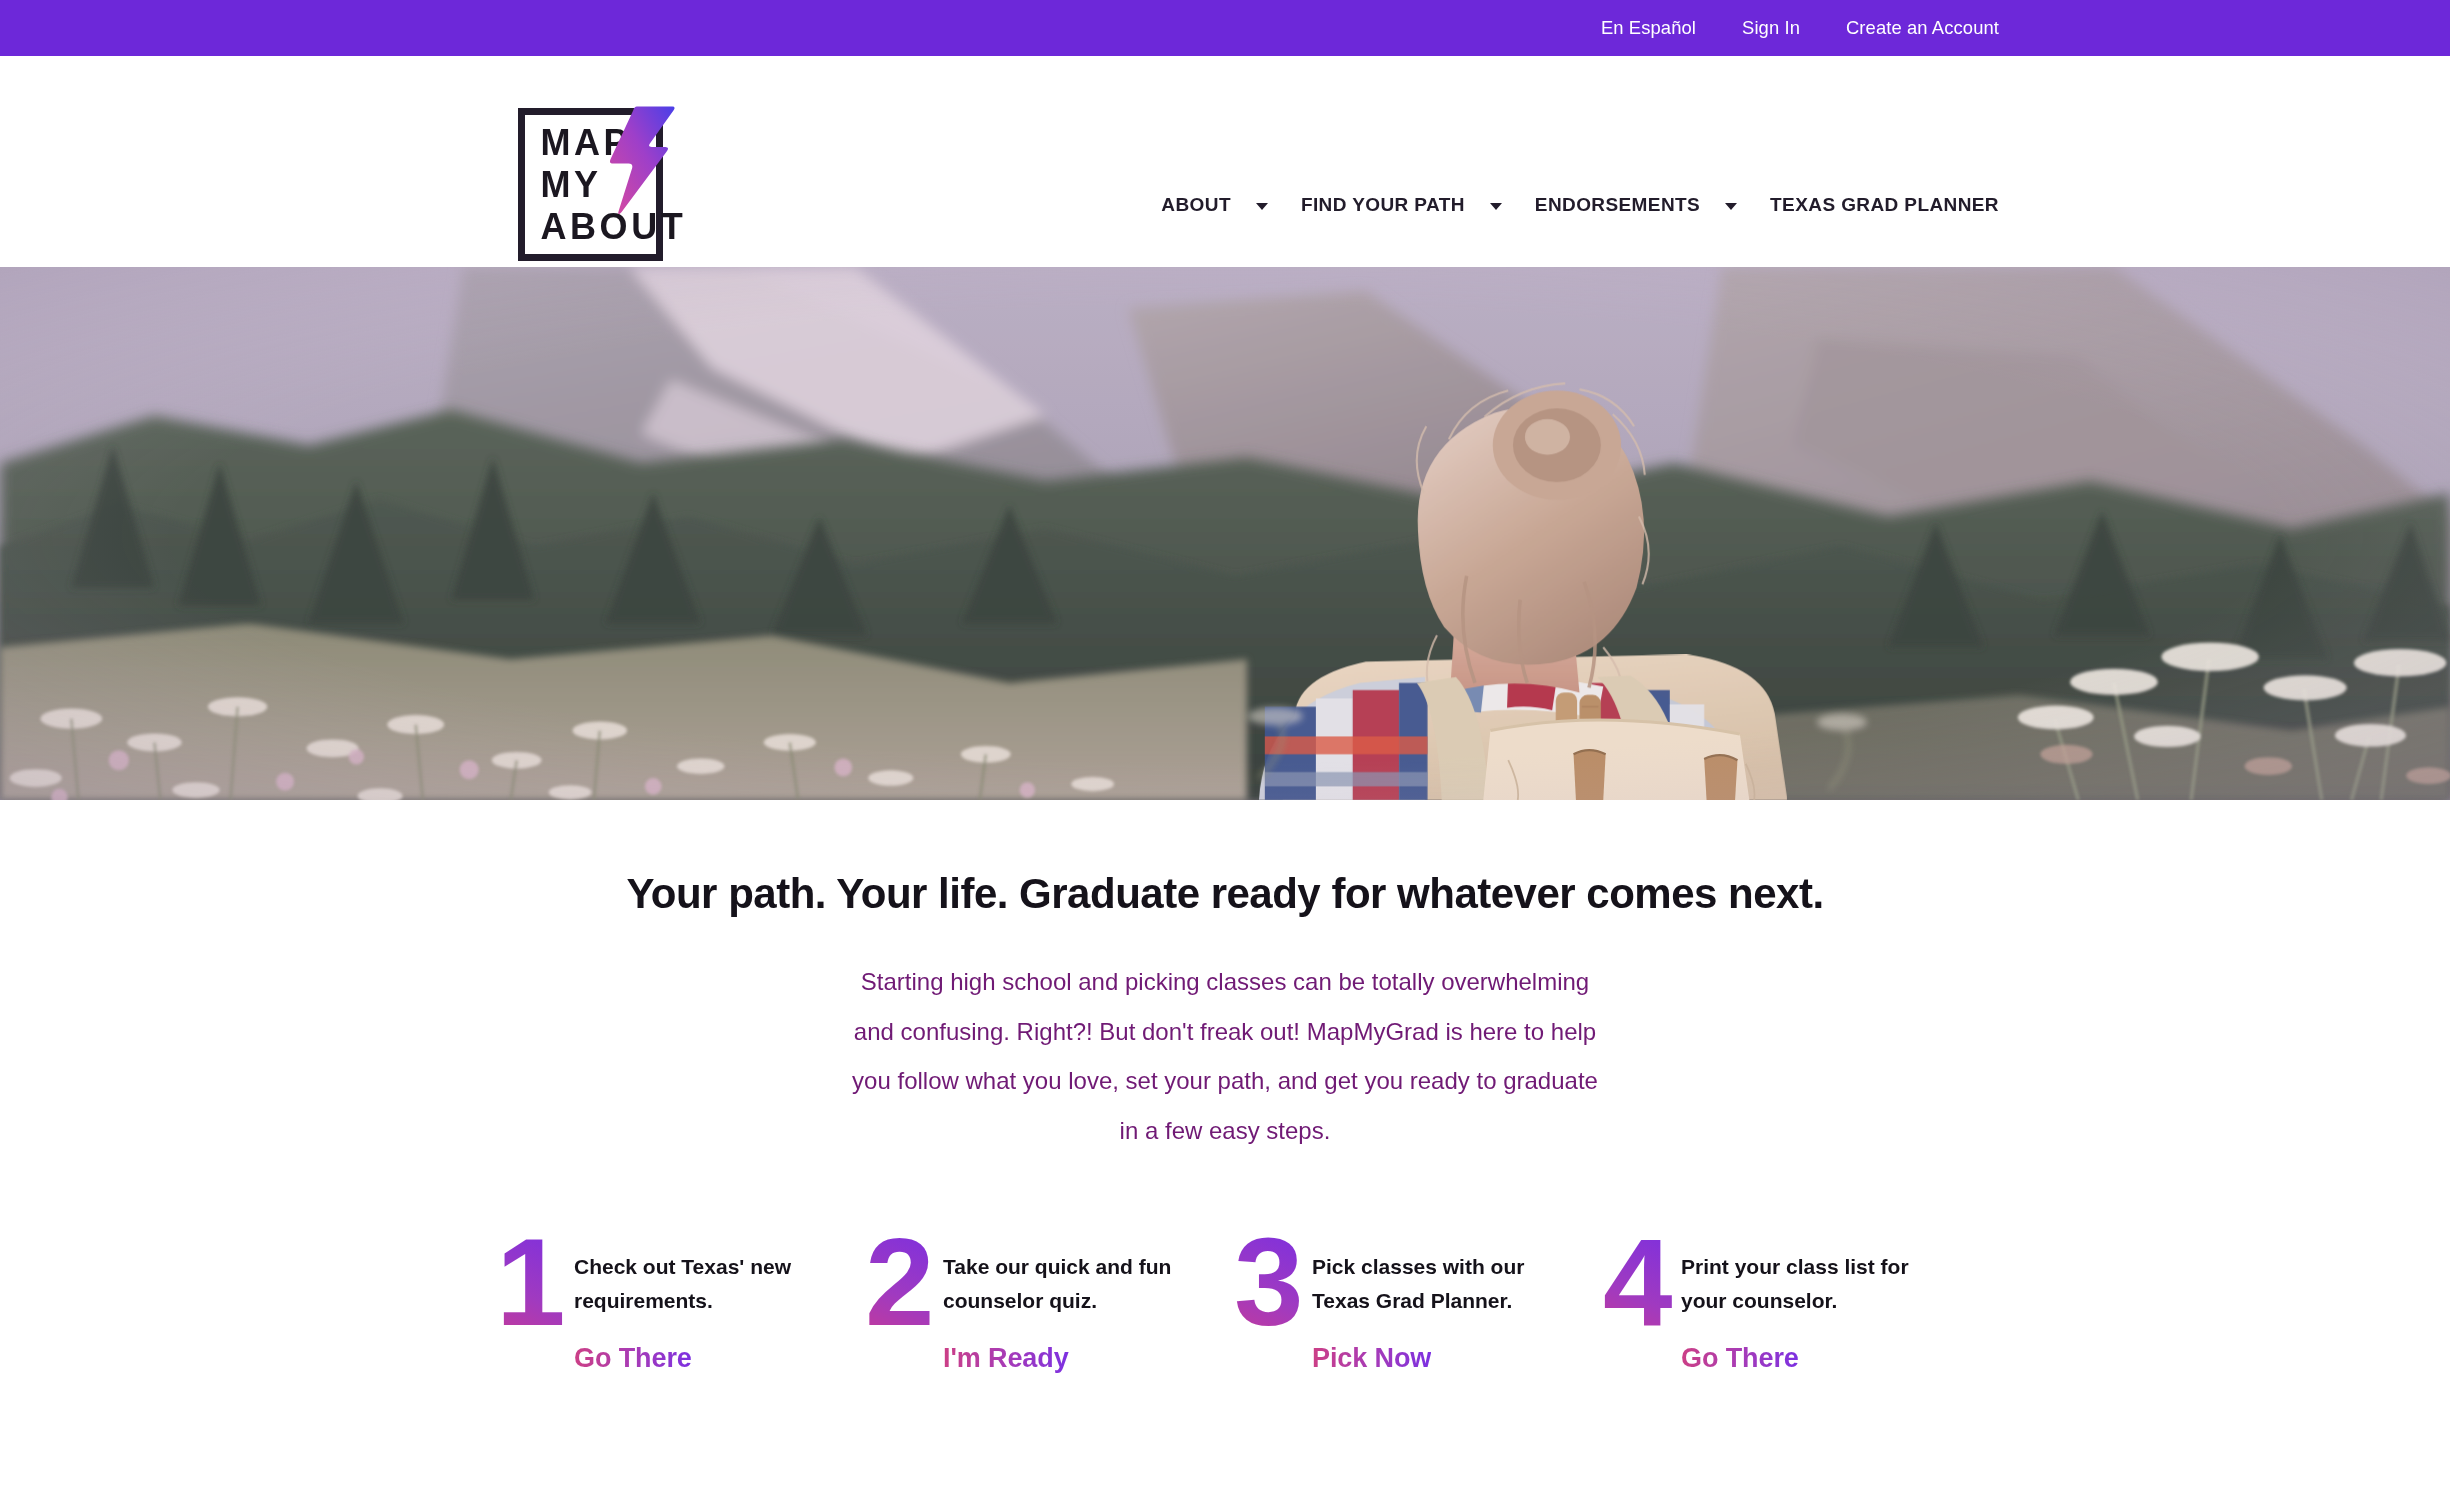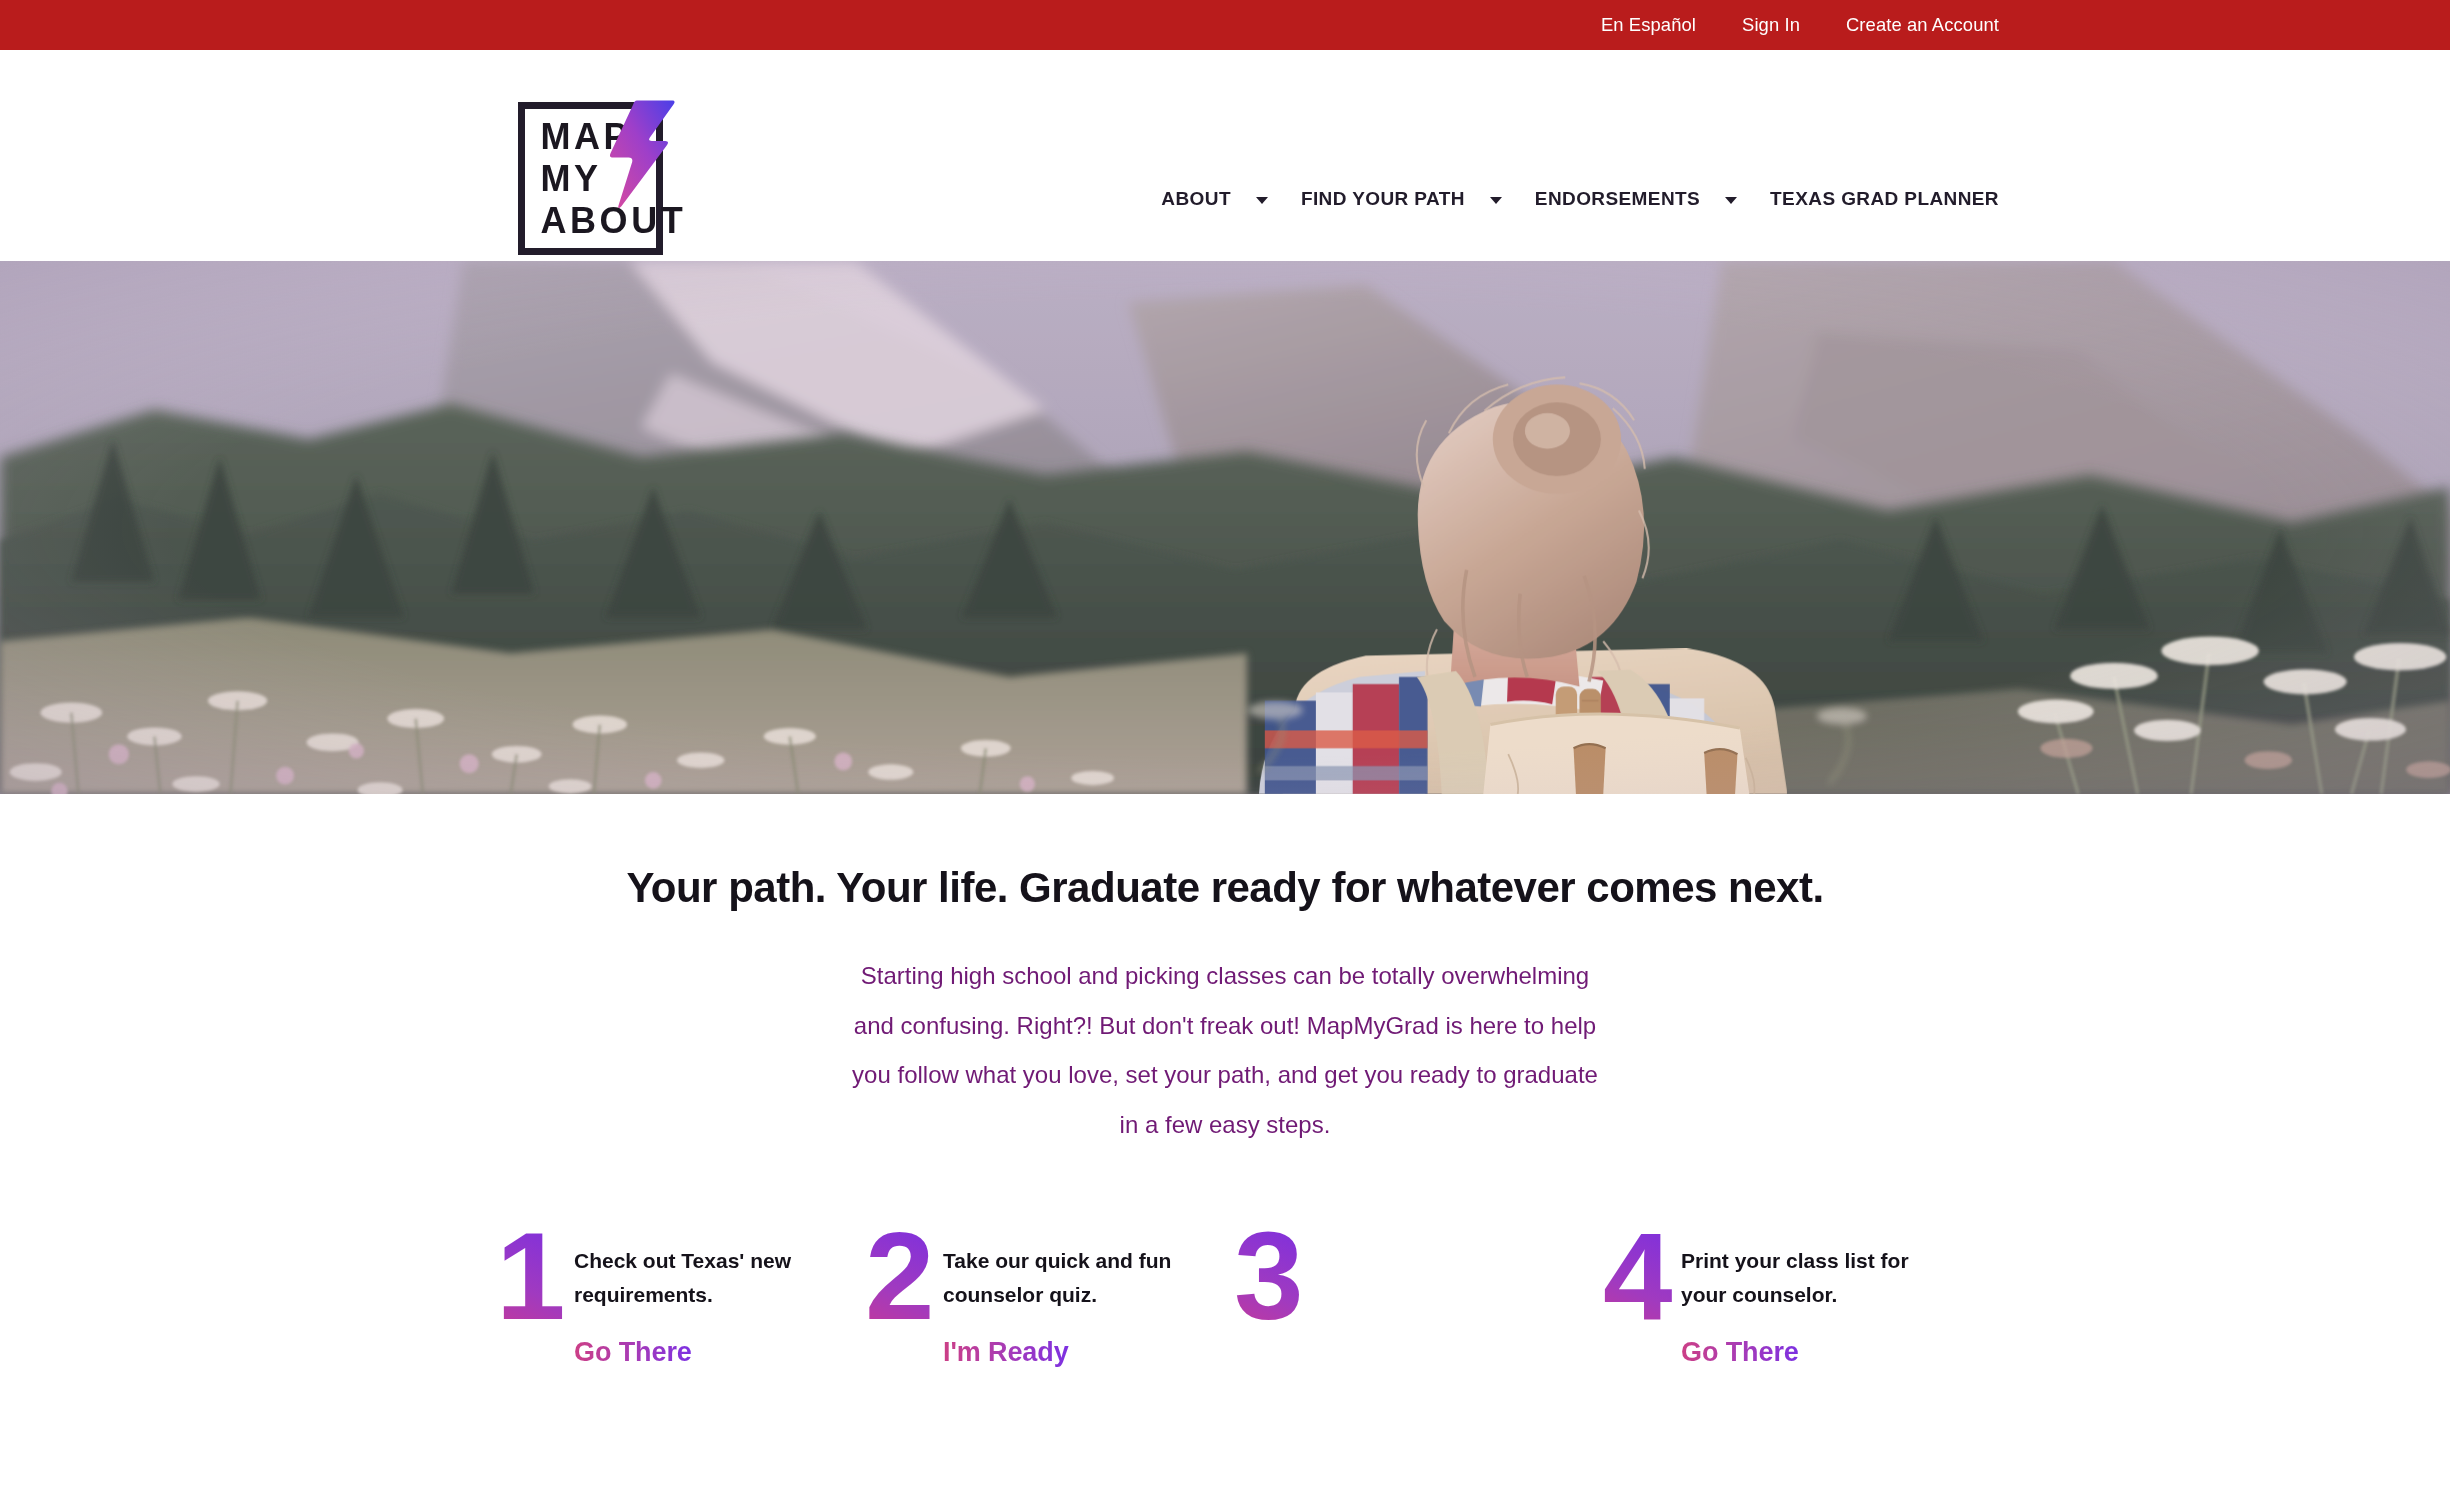"En Español" .topbar { background: #b91c1c -> #6d28d9; height: 50px -> 56px }
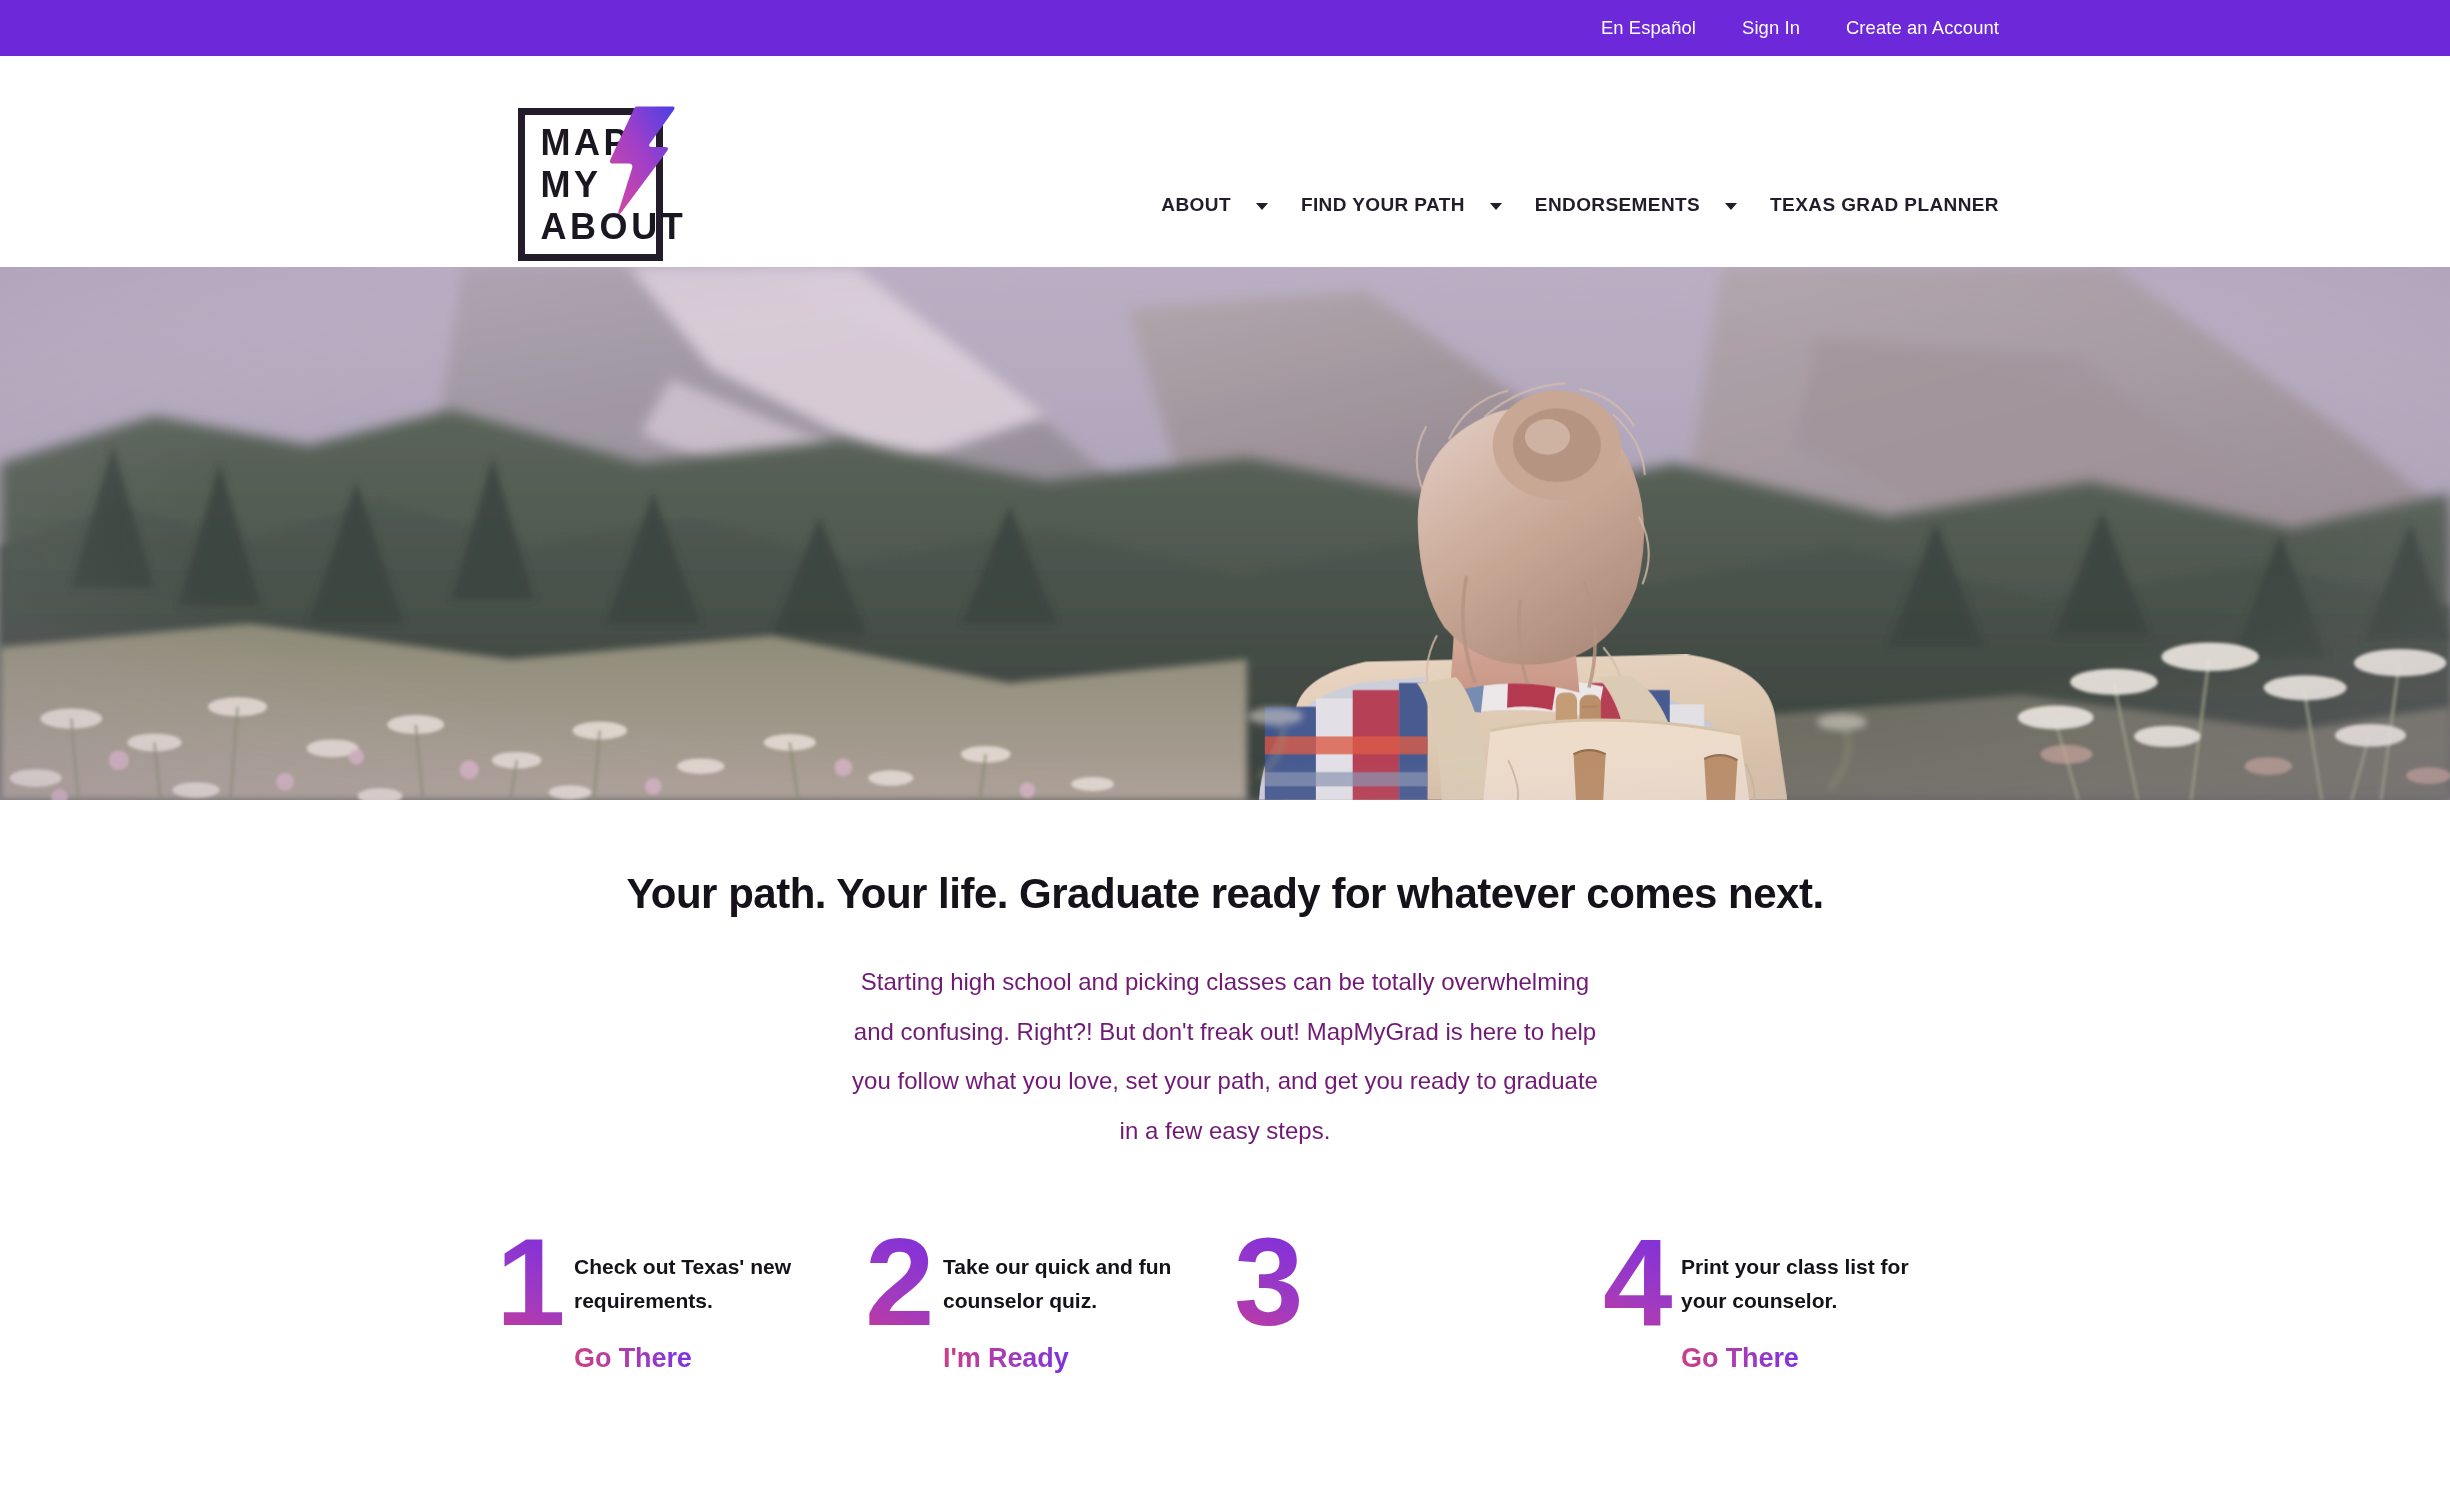"Pick classes with our Texas" div.step-body { html: none -> <div> <div>Pick classes with our Texas Grad Planner.</div> <a>Pick Now</a> </div> }
